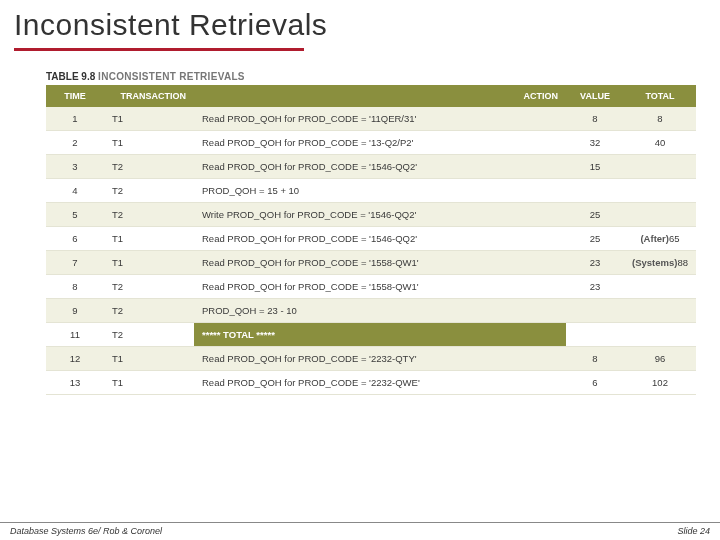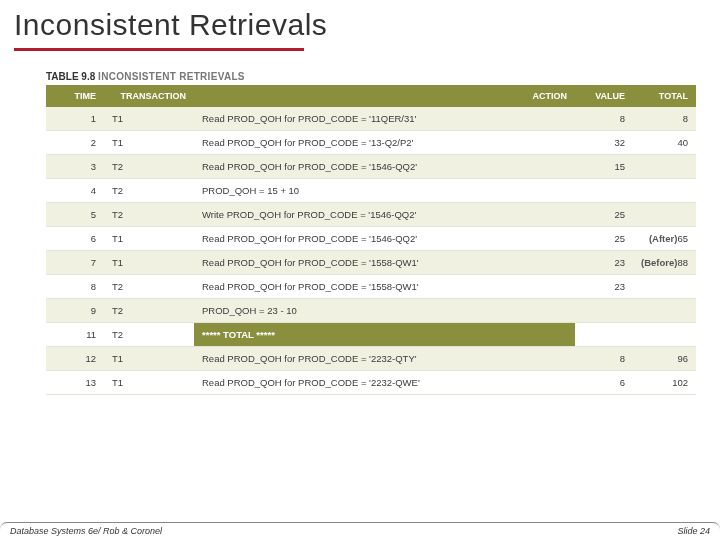"TIME" td.time, td.value, td.total, th.time, th.value, th.total { text-align: right -> center }
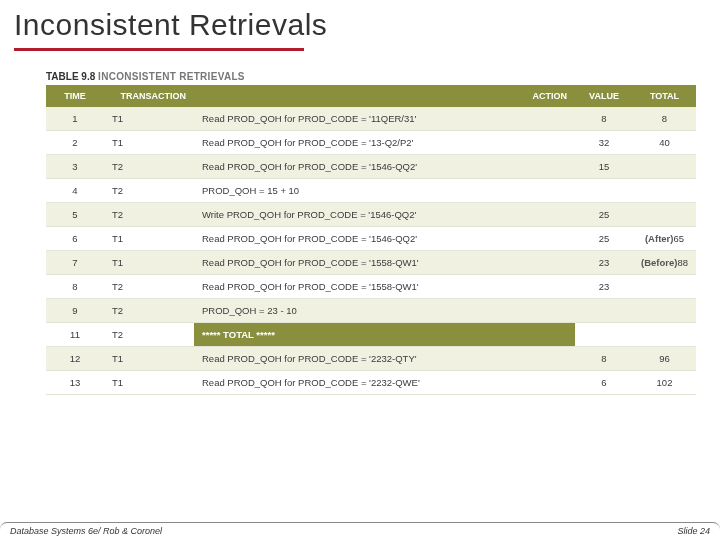"(Before)" span.note { text: Before -> Systems }
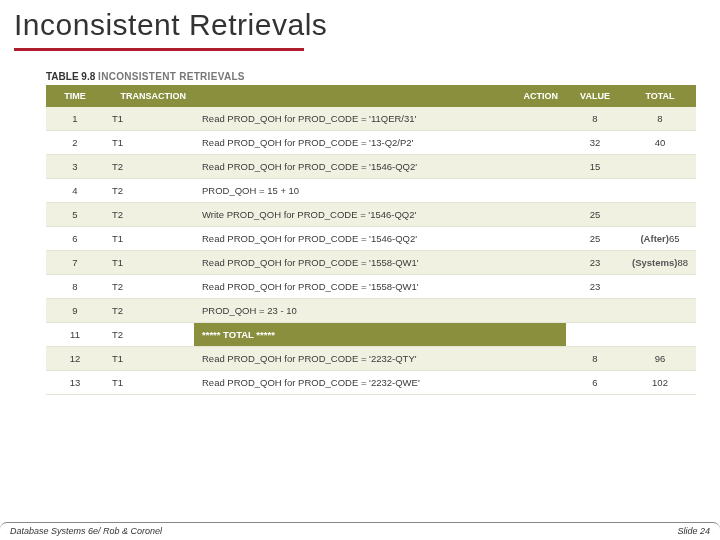"Database Systems 6e/ Rob &" .footer { border-radius: 7px -> none }
